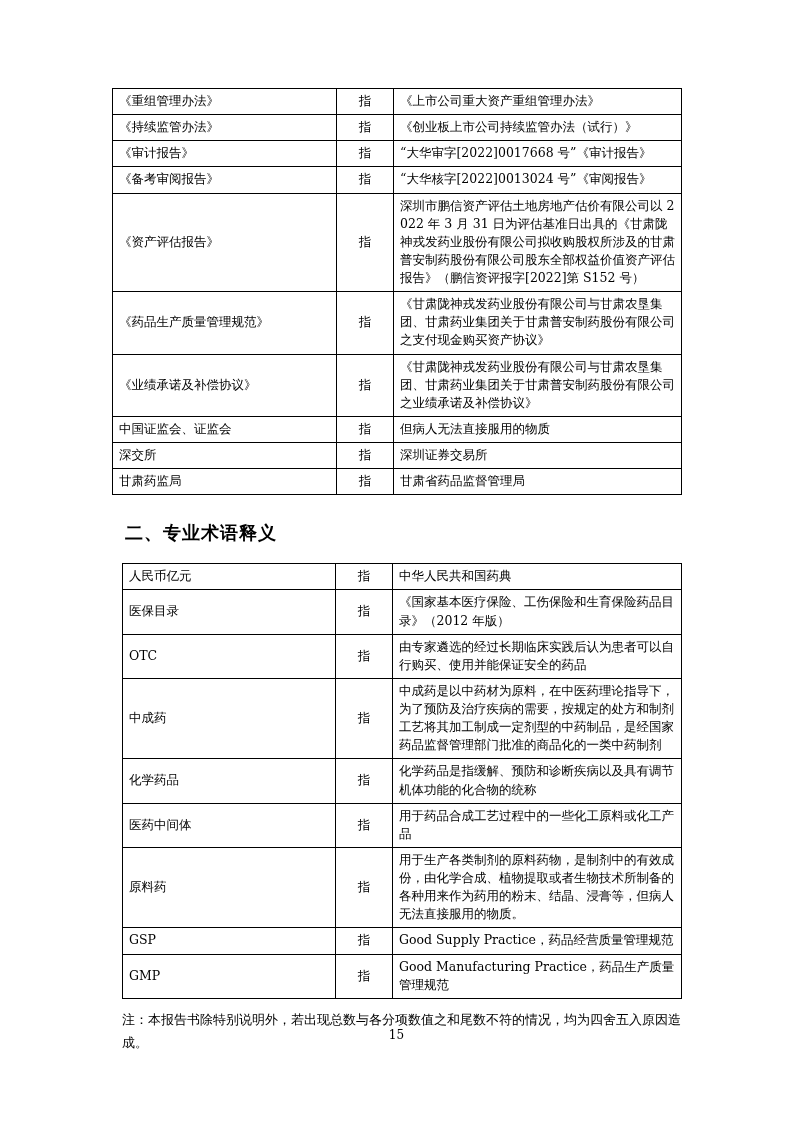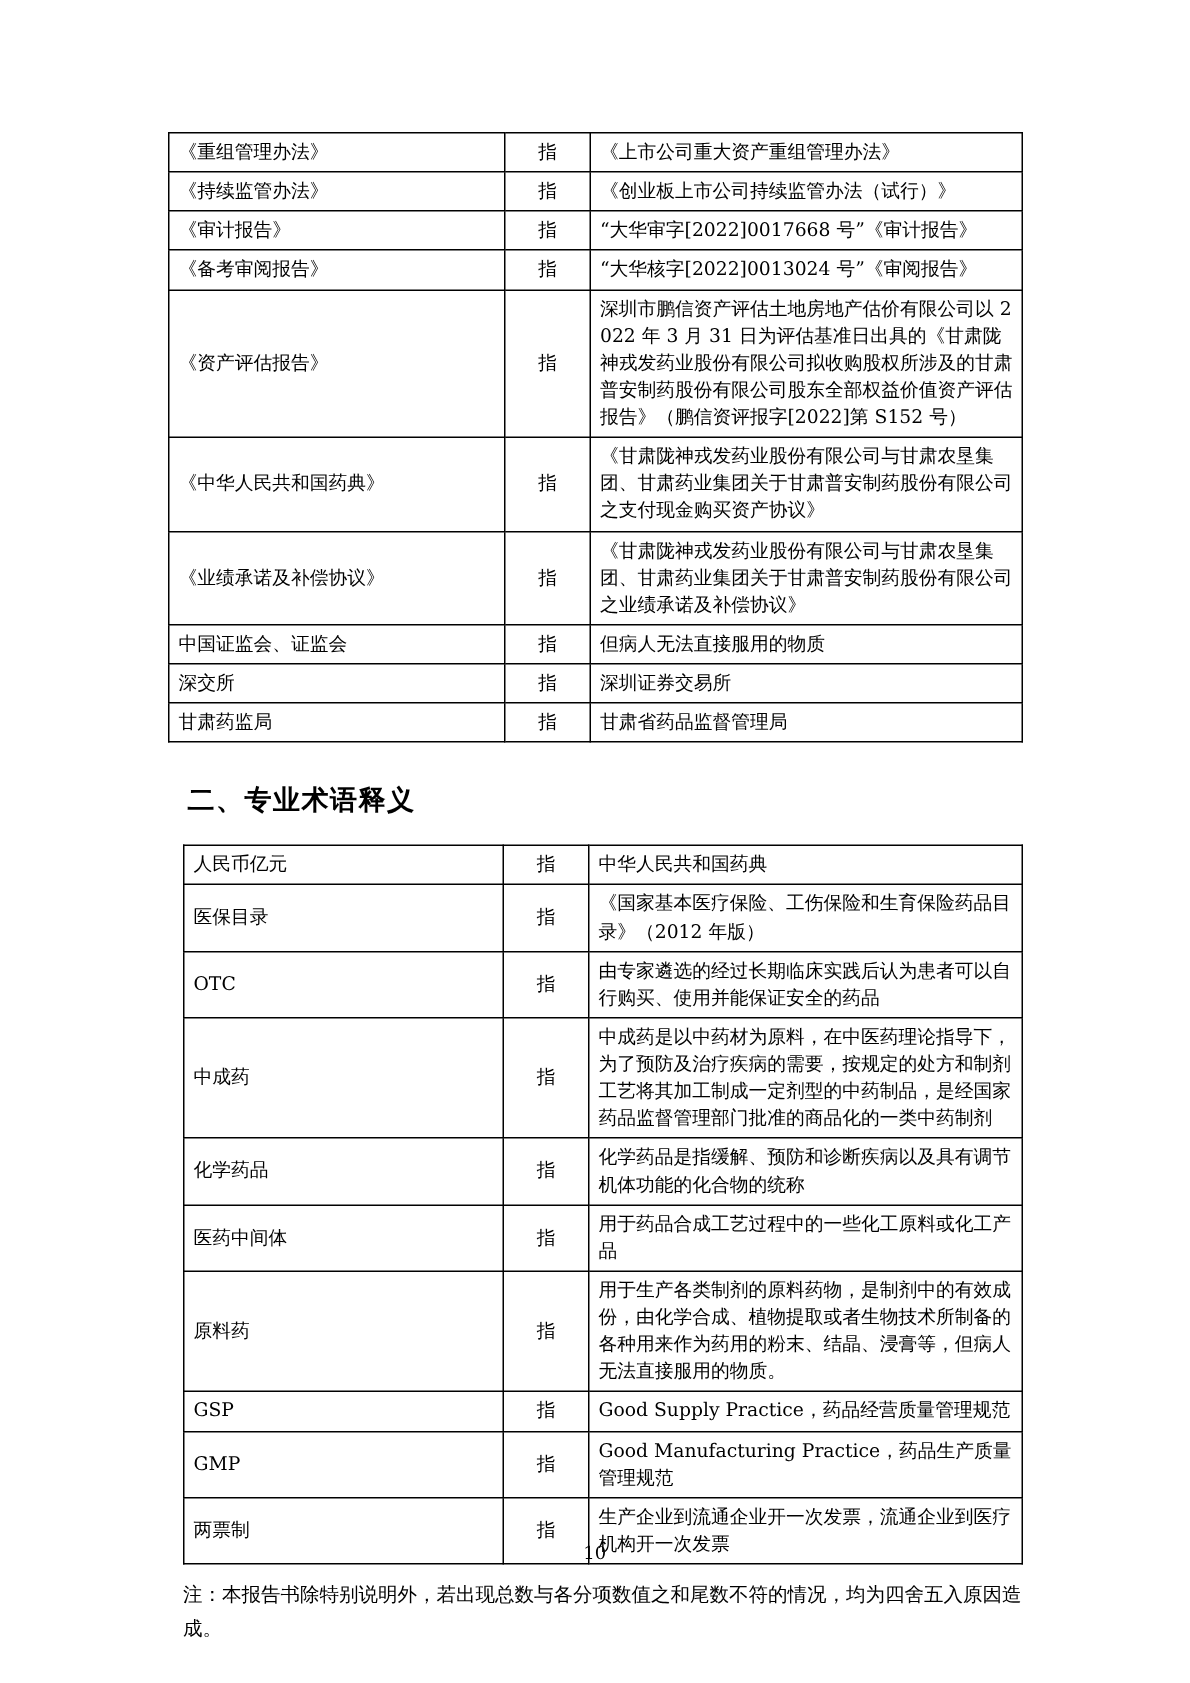"《中华人民共和国药典》" td.term { text: 中华人民共和国药典 -> 药品生产质量管理规范 }
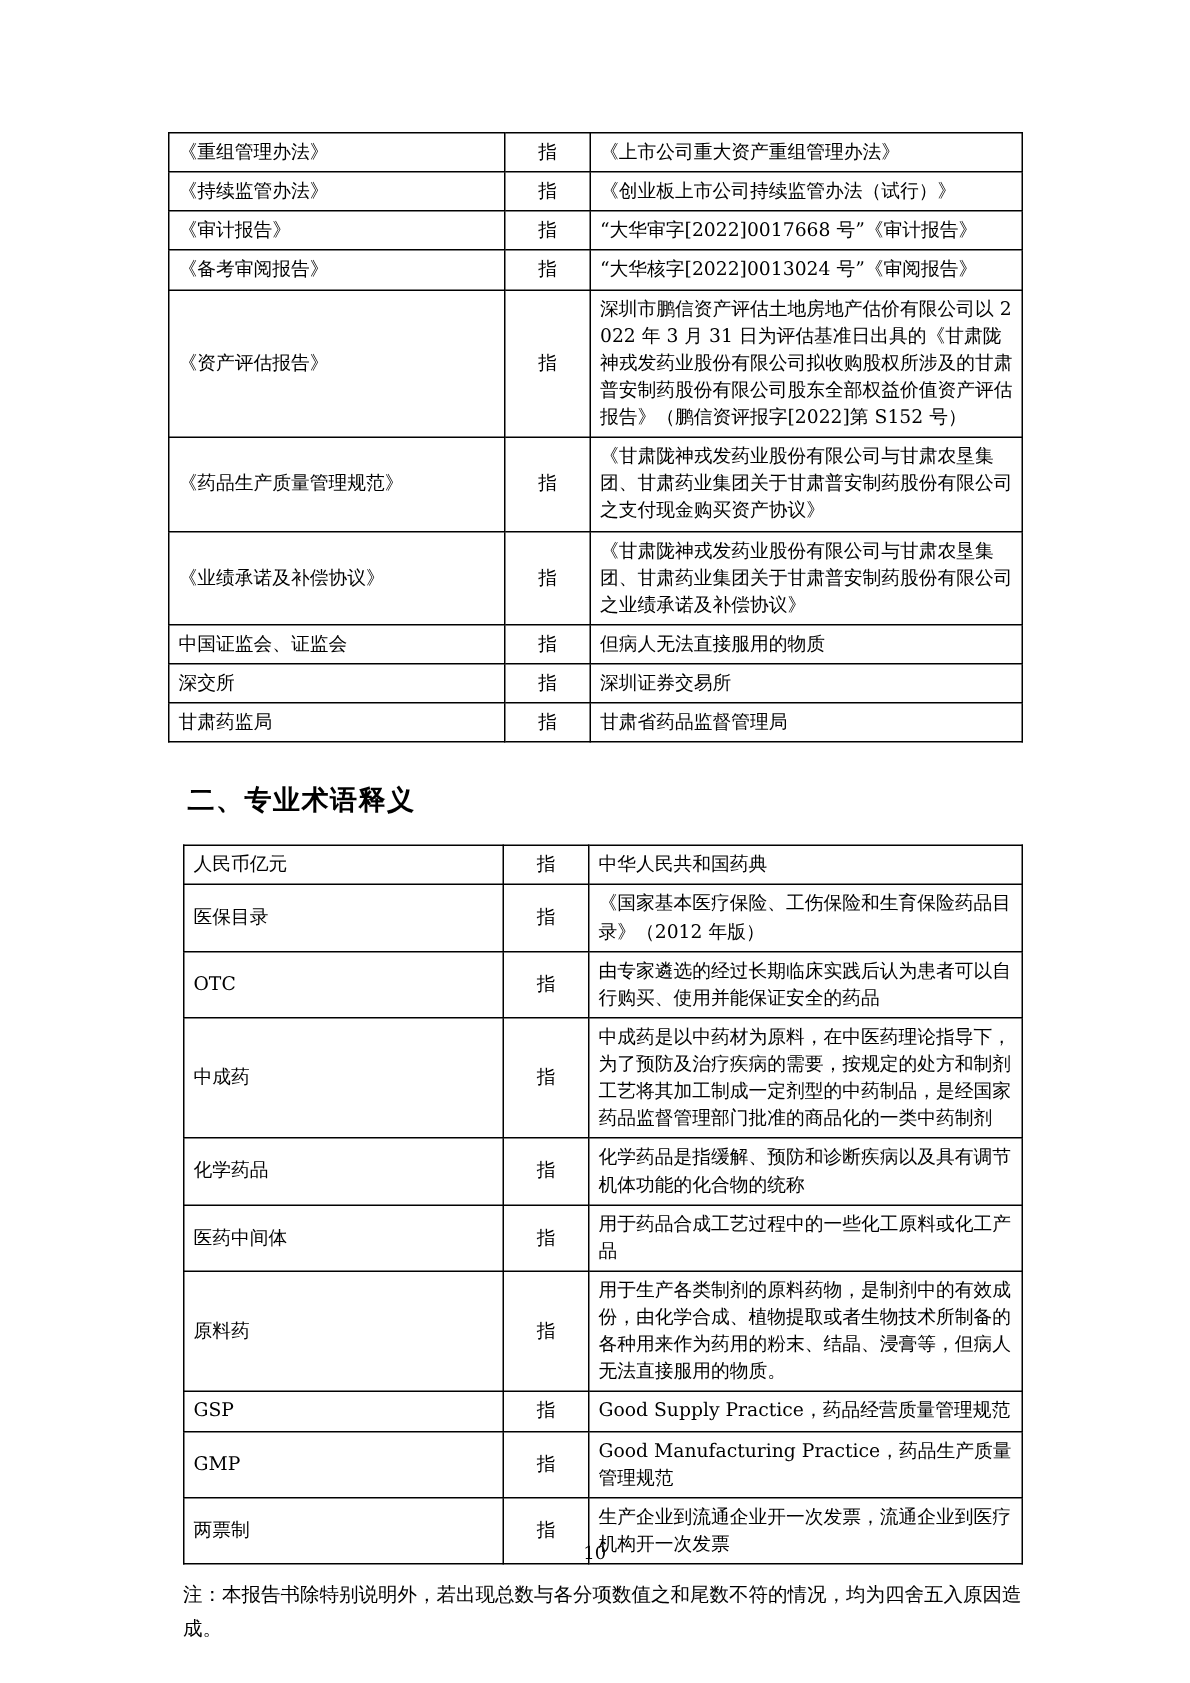"两票制" tr { html: <tr> <td>两票制</td> <td>指</td> <td>生产企业到流通企业开一次发票，流通企业到医疗机构开一次发票</td> </tr> -> none }
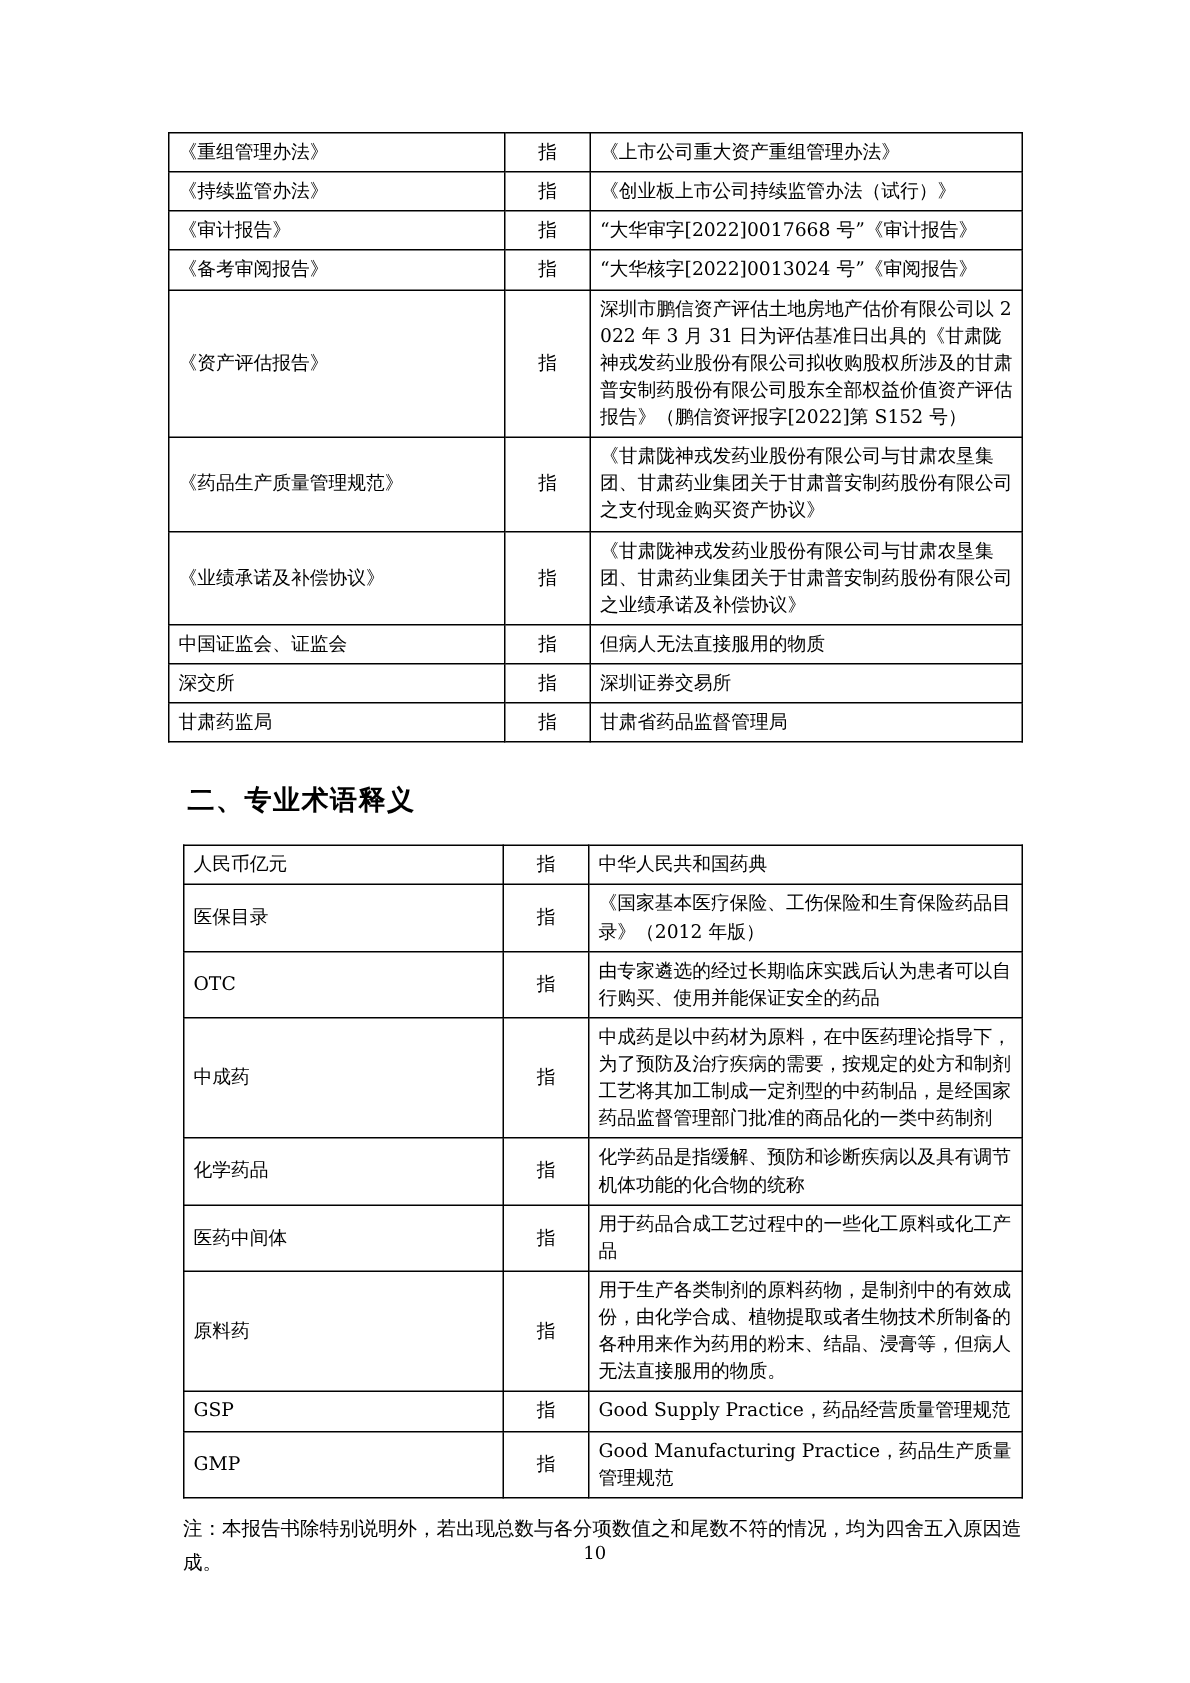"10" div.page-number { text: 10 -> 15 }
